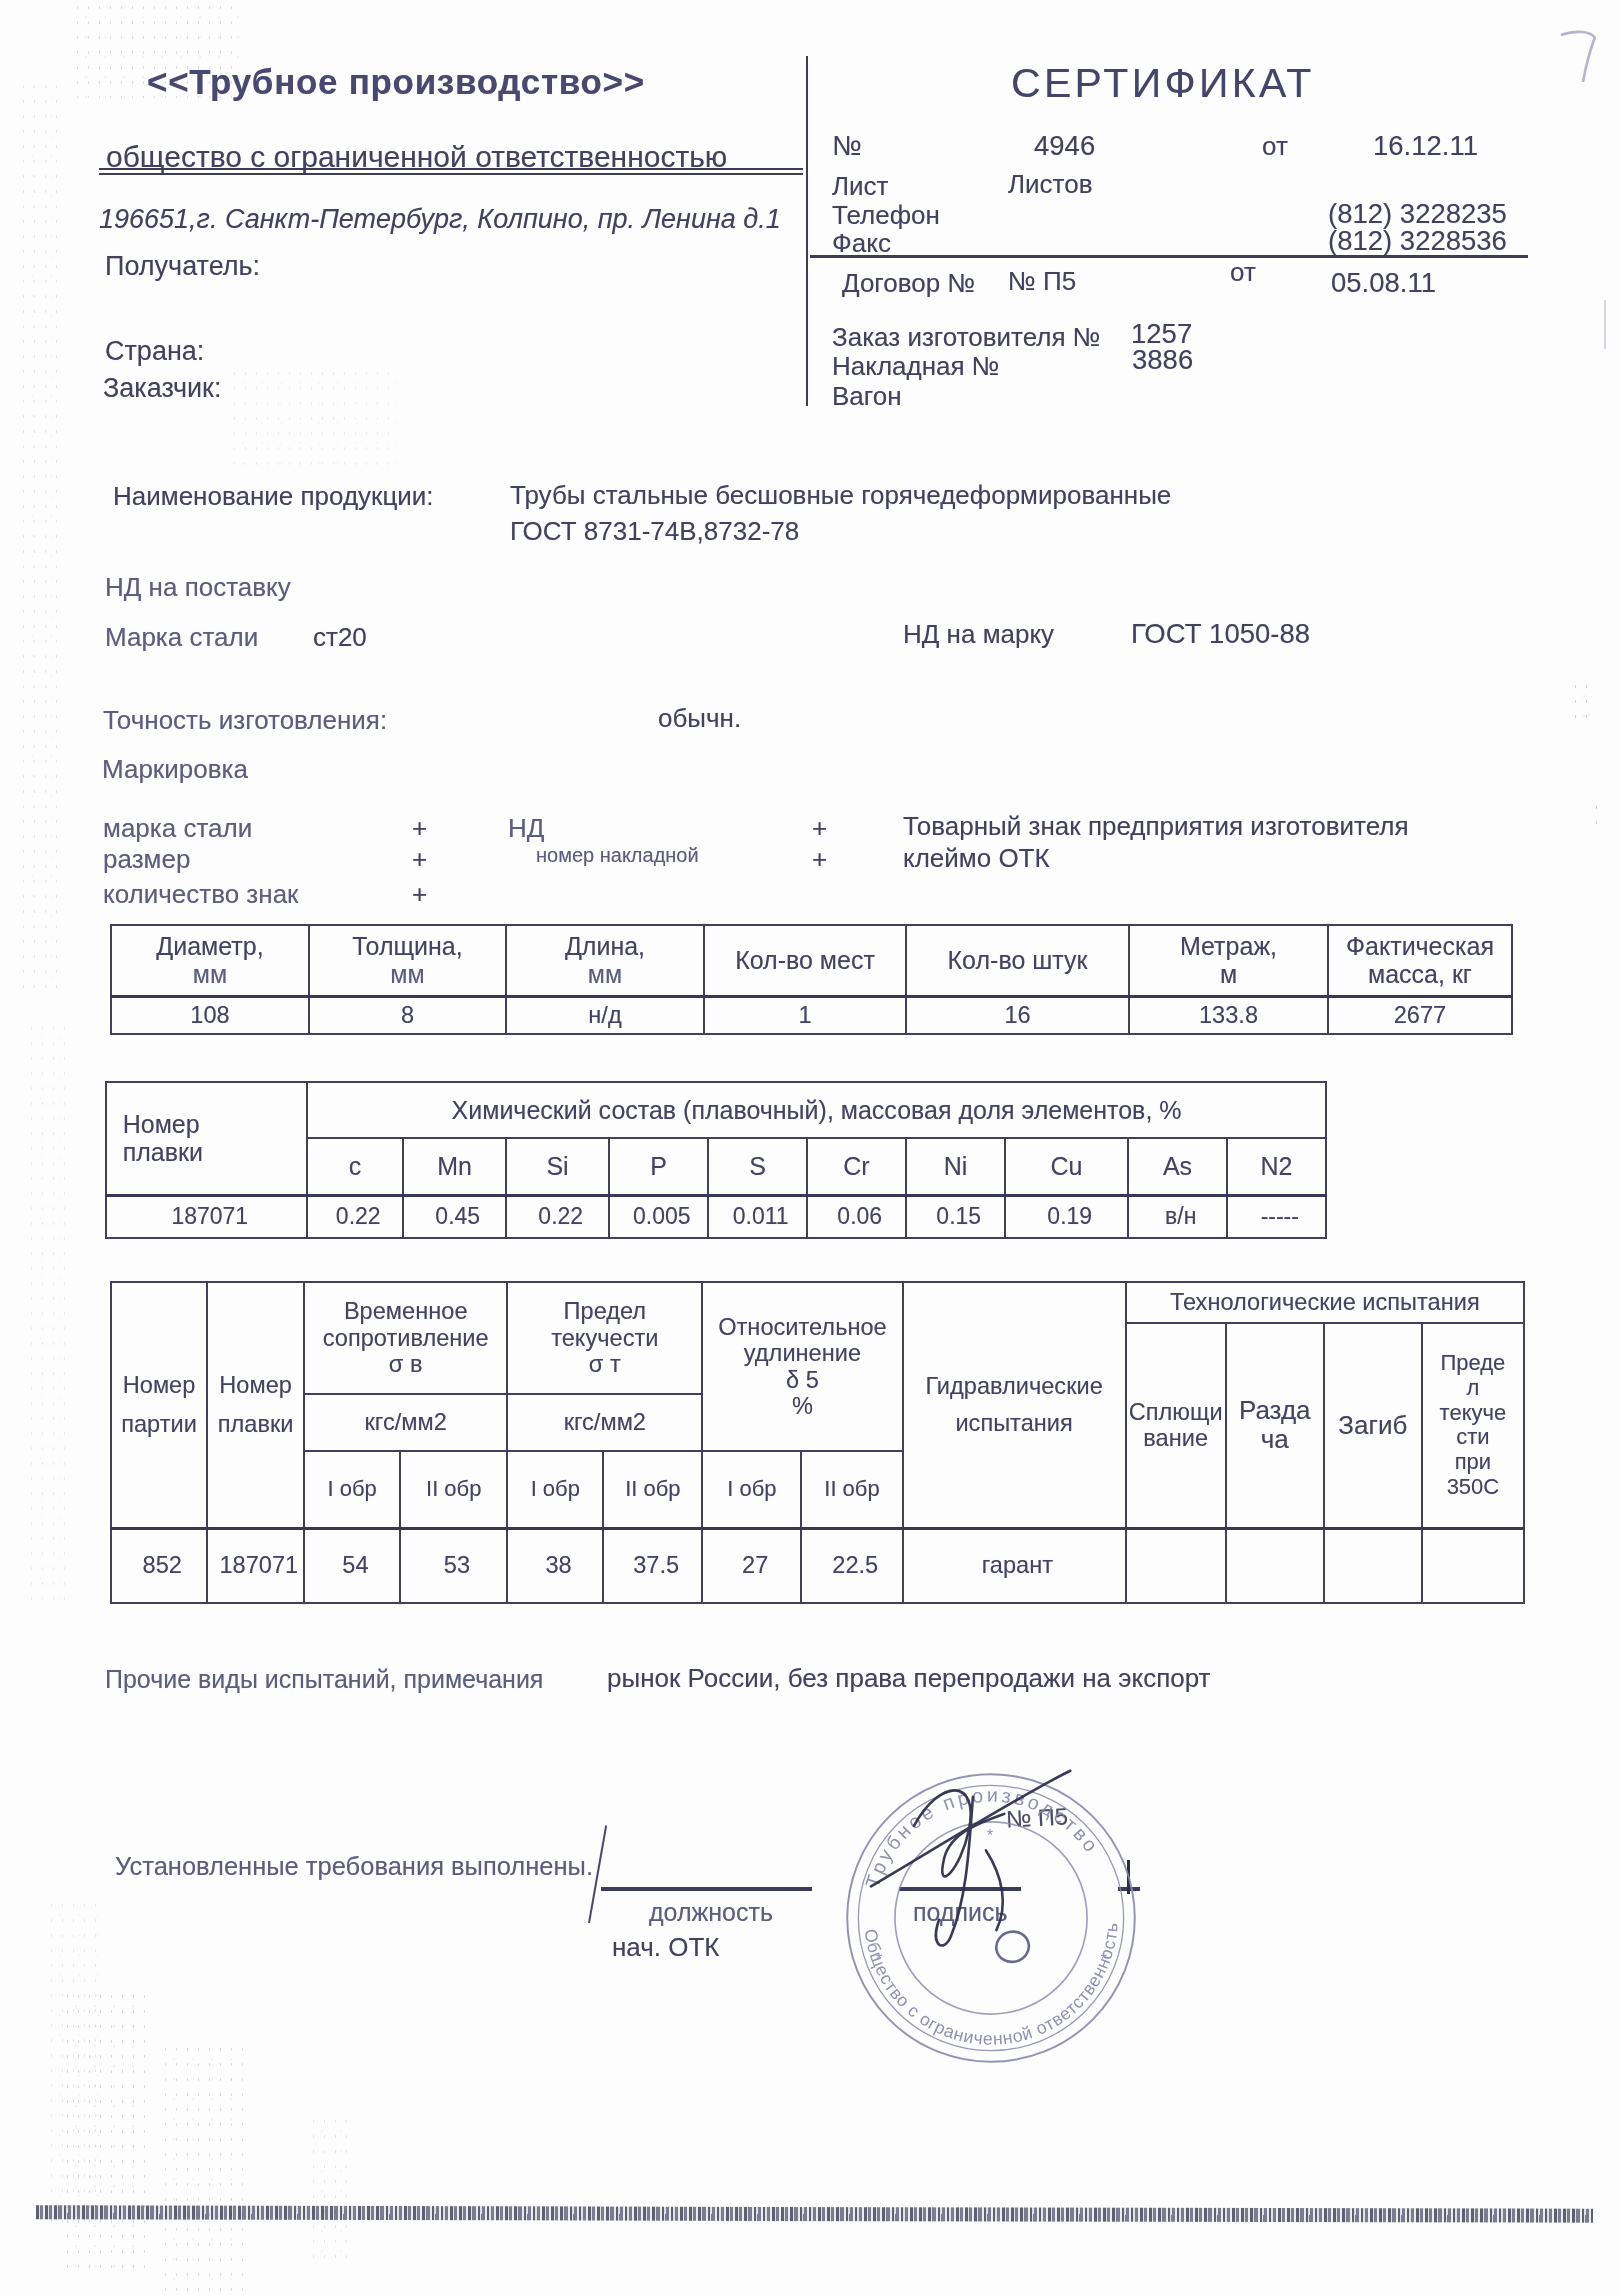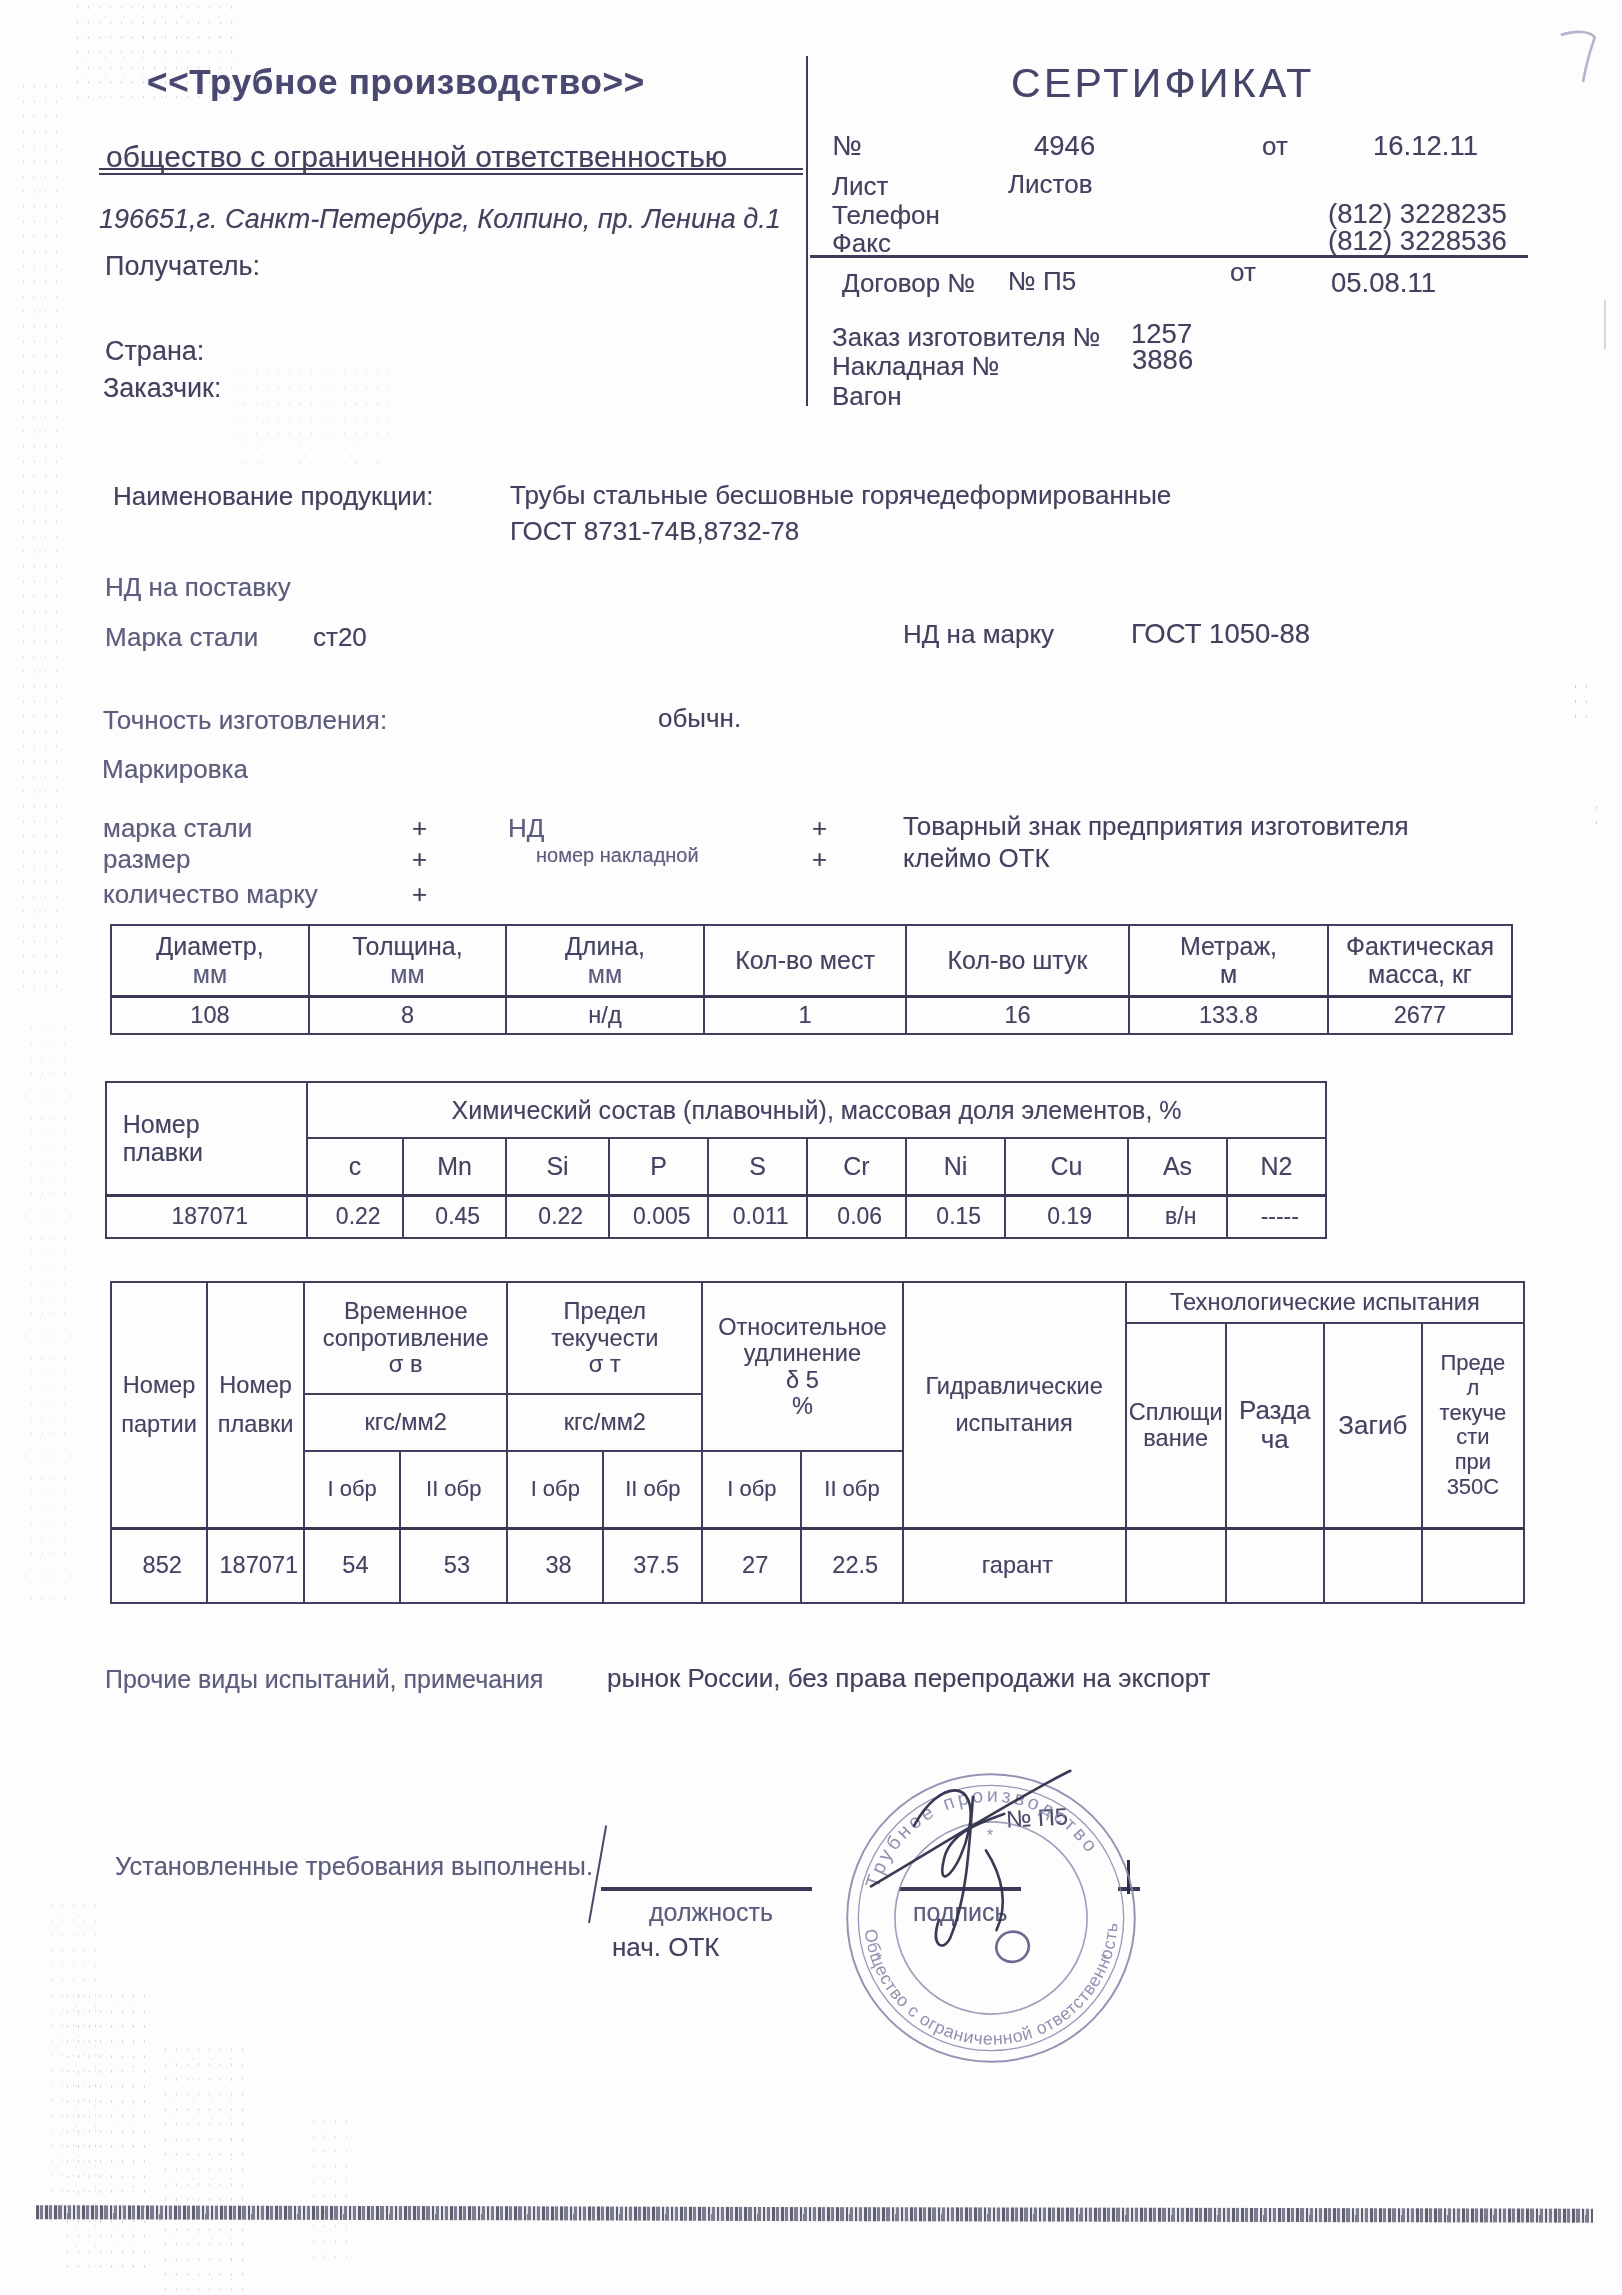"количество марку" span.t { text: марку -> знак }
